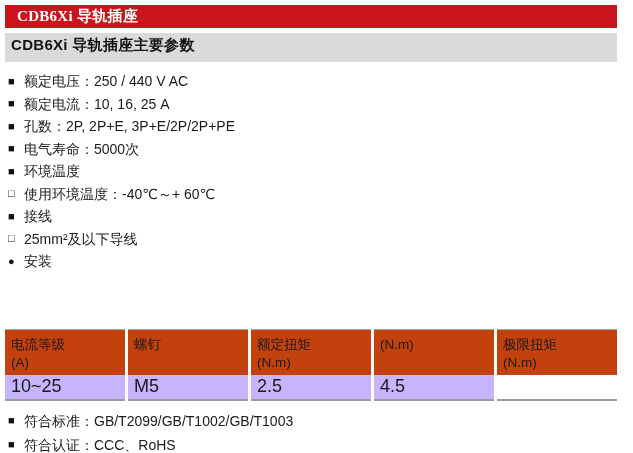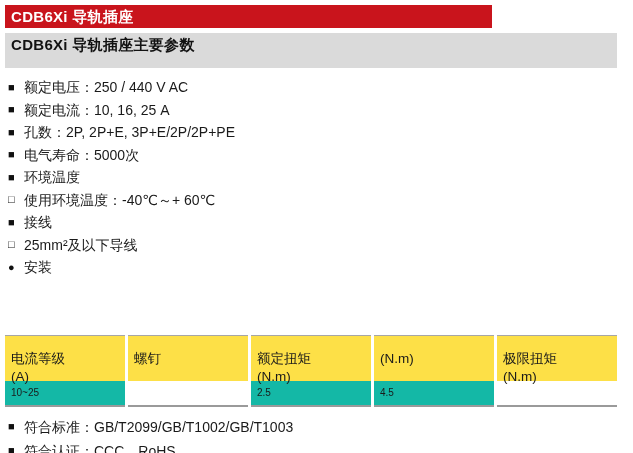"CDB6Xi 导轨插座" .banner { font-family: none -> Liberation Serif, serif; padding-left: 6px -> 12px; width: 487px -> 612px }
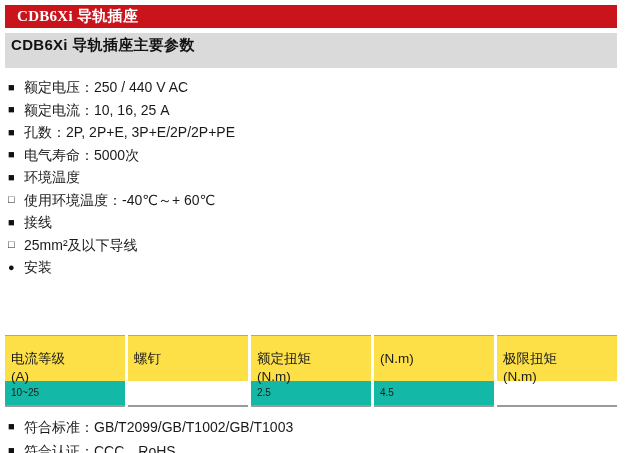"CDB6Xi 导轨插座主要参数" .section-bar { height: 35px -> 29px }
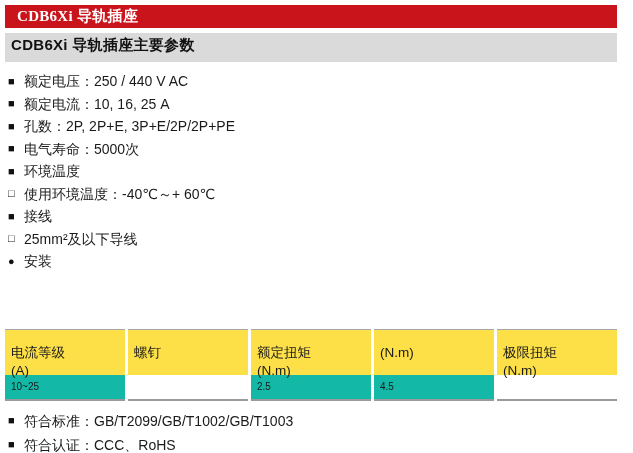"电流等级" .t-th { background: #fde047 -> #c2410c; padding: 14px 4px 0 6px -> 6px 4px 0 6px }
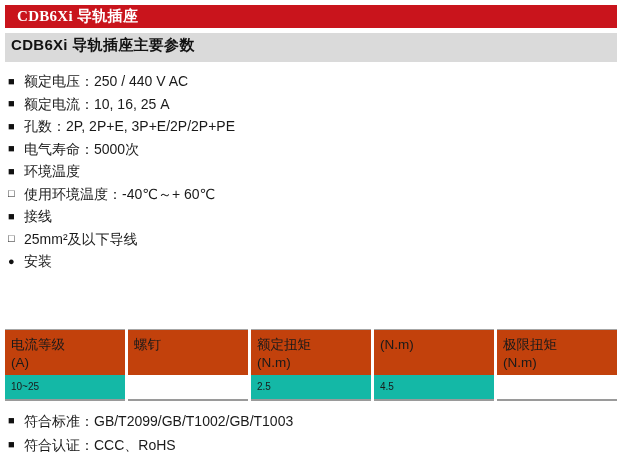"10~25" .t-td { background: #14b8a6 -> #c4b5fd; font-size: 10px -> 18px }
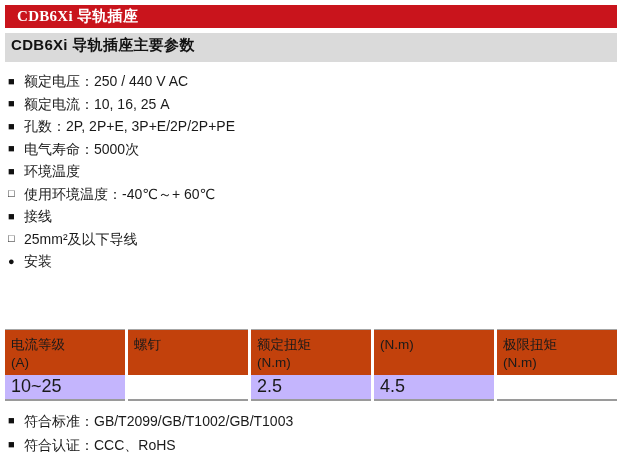"M5" div.t-td { html: none -> <div>M5</div> }
